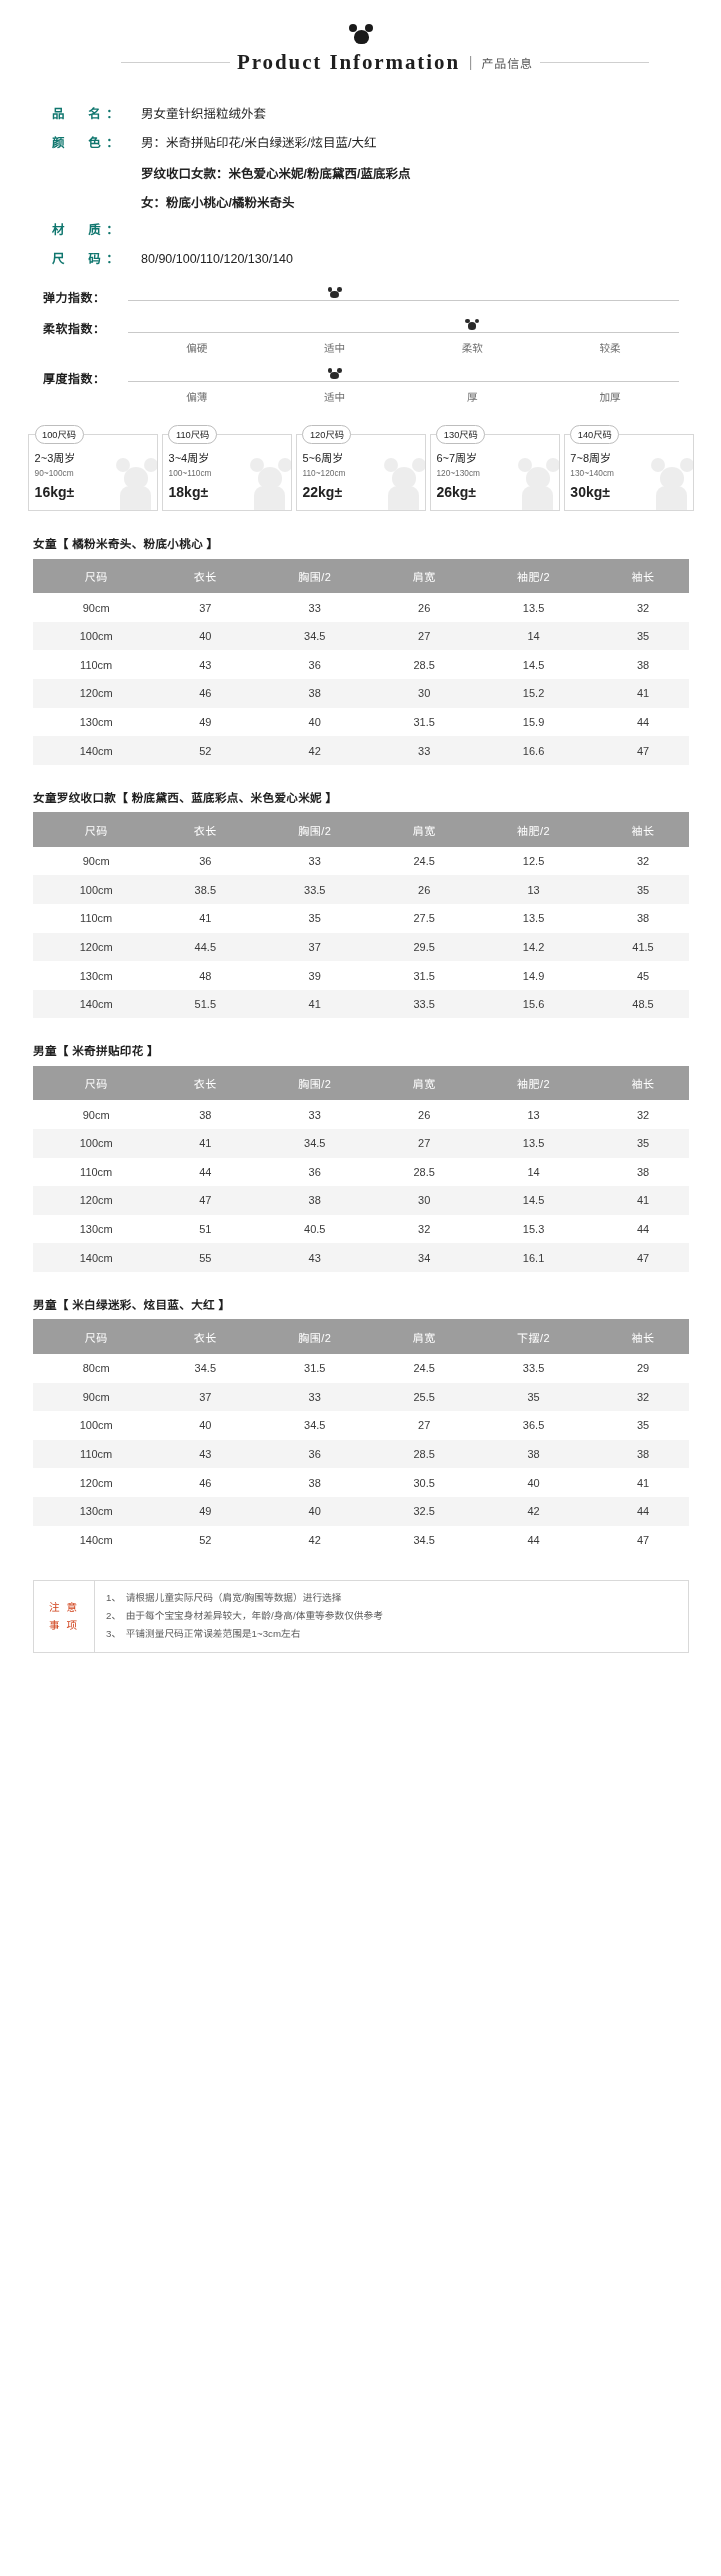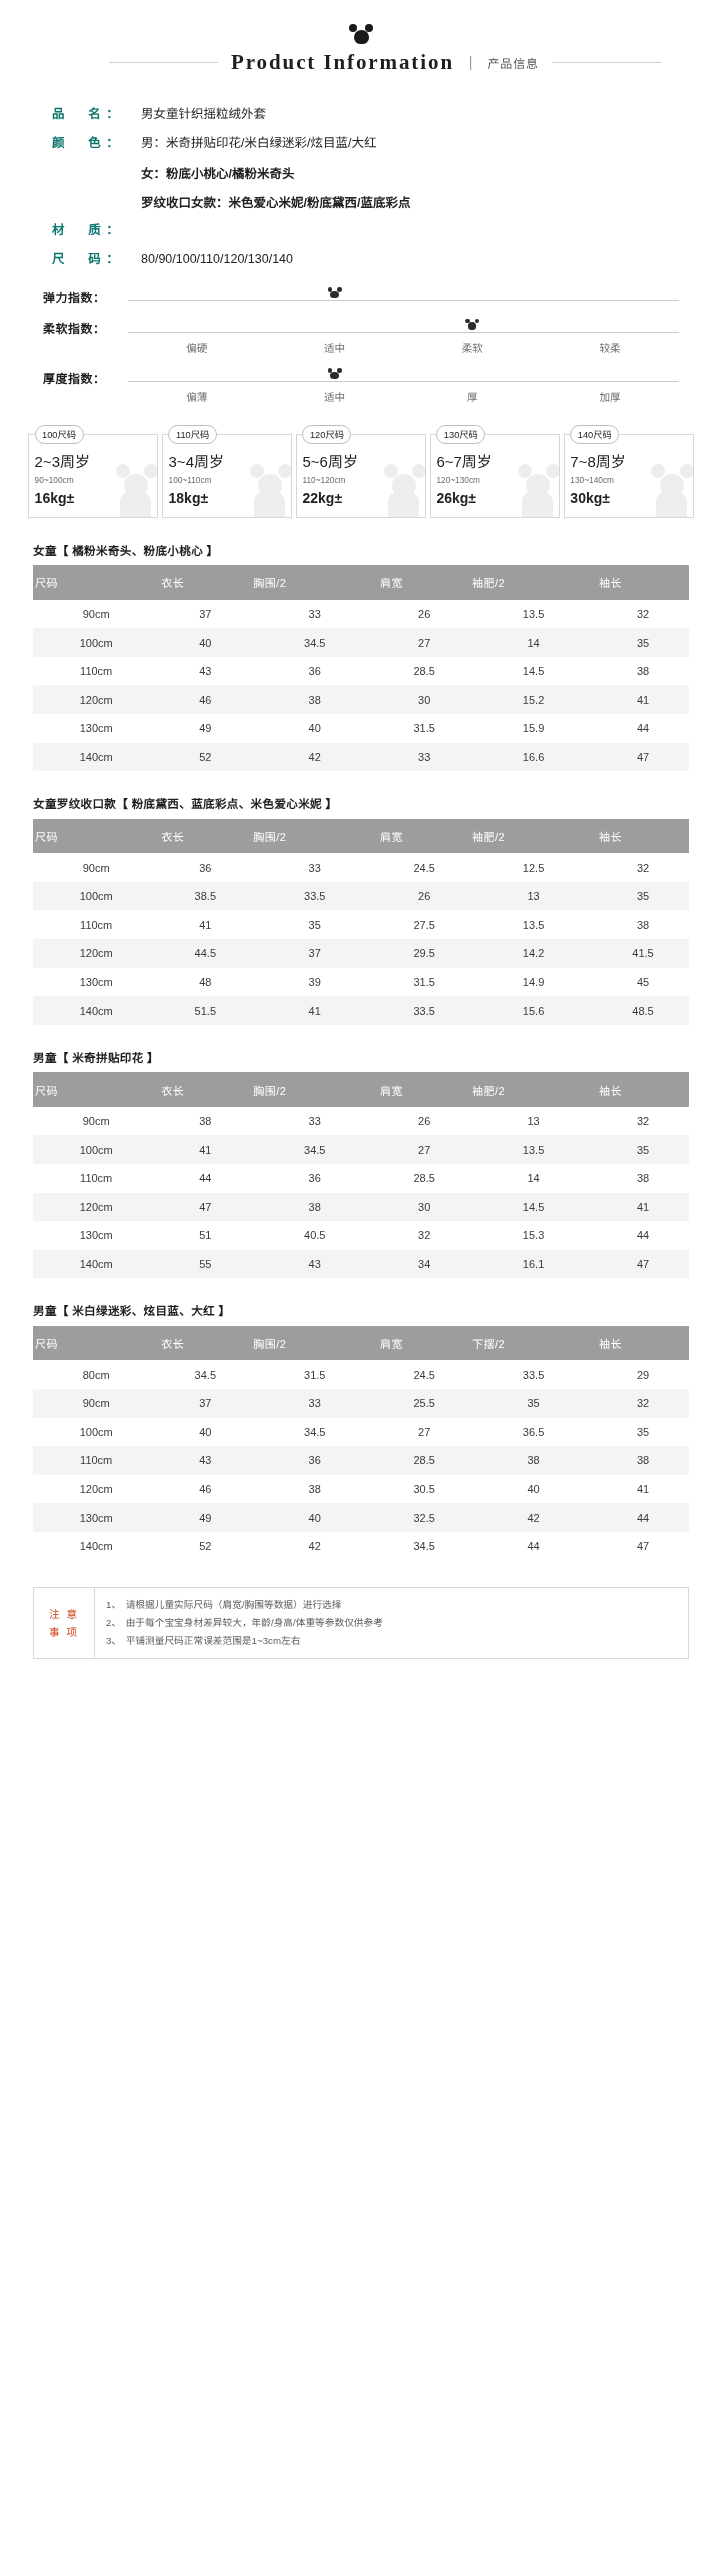"Product Information" .title-row { gap: 13px -> 7px }
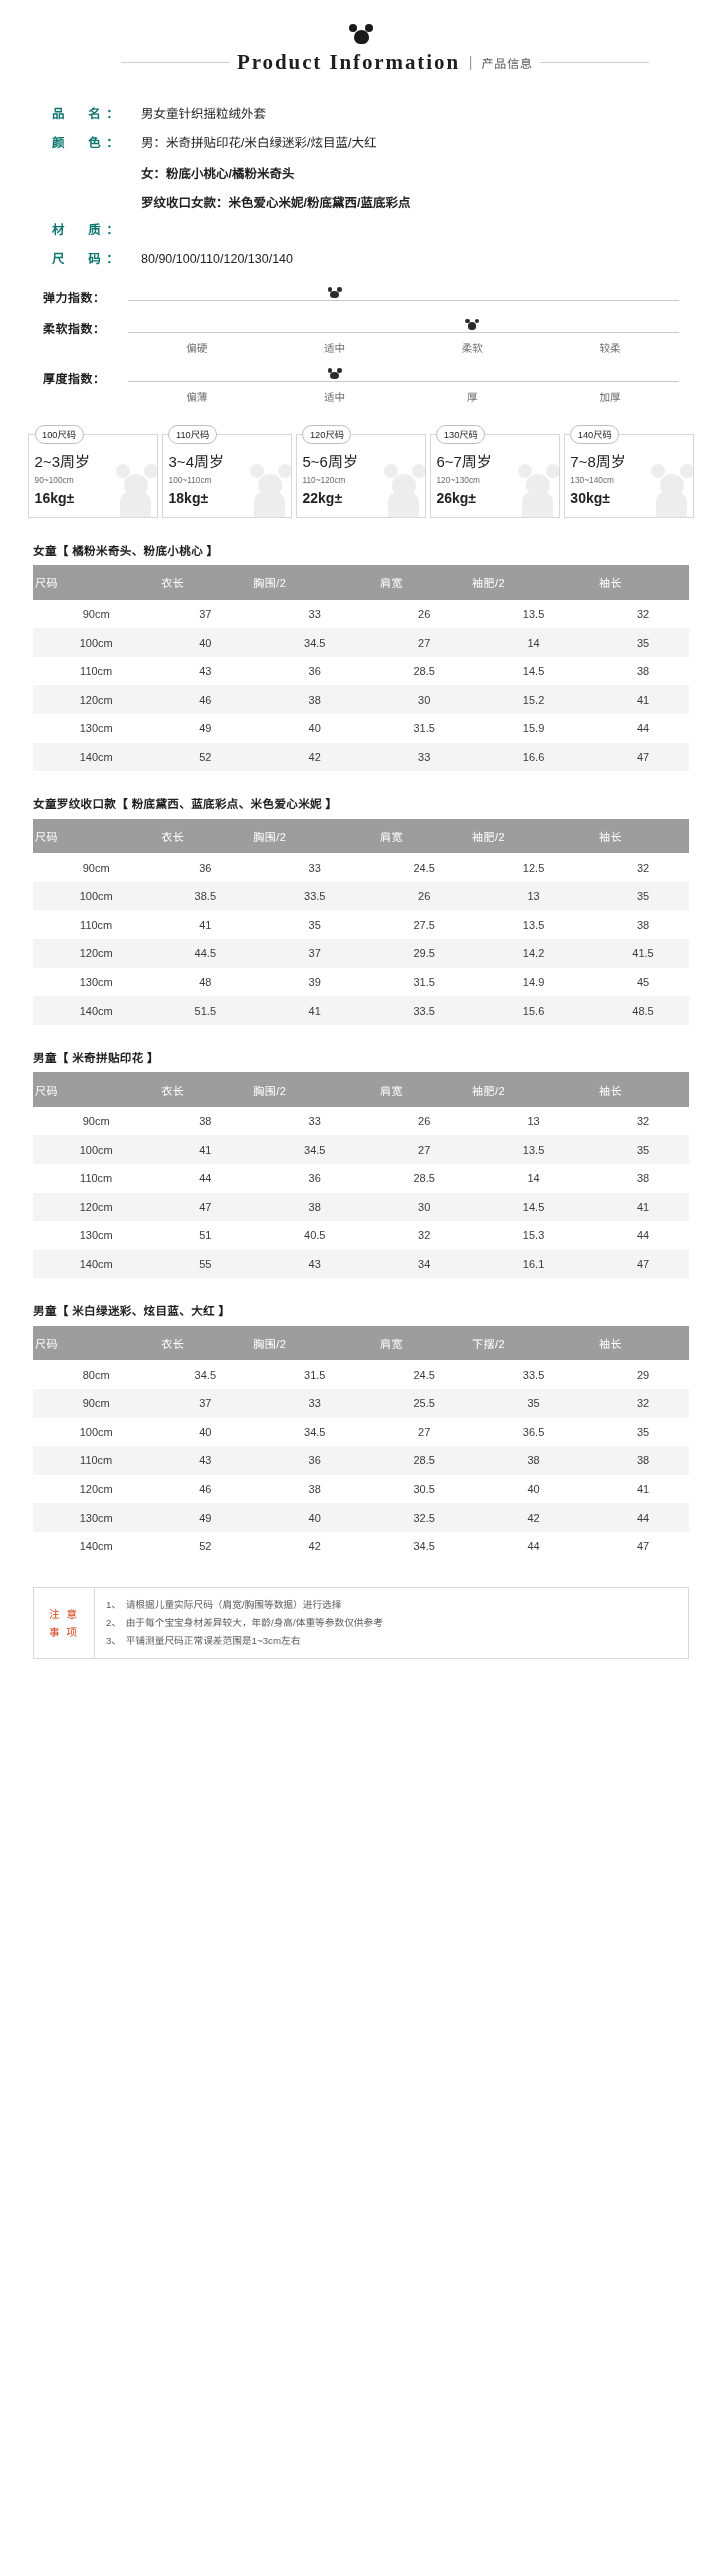"女：粉底小桃心/橘粉米奇头" div.spec-indent { order: before "罗纹收口女款：米色爱心米妮/粉底黛西/蓝底彩点" -> after "罗纹收口女款：米色爱心米妮/粉底黛西/蓝底彩点" }
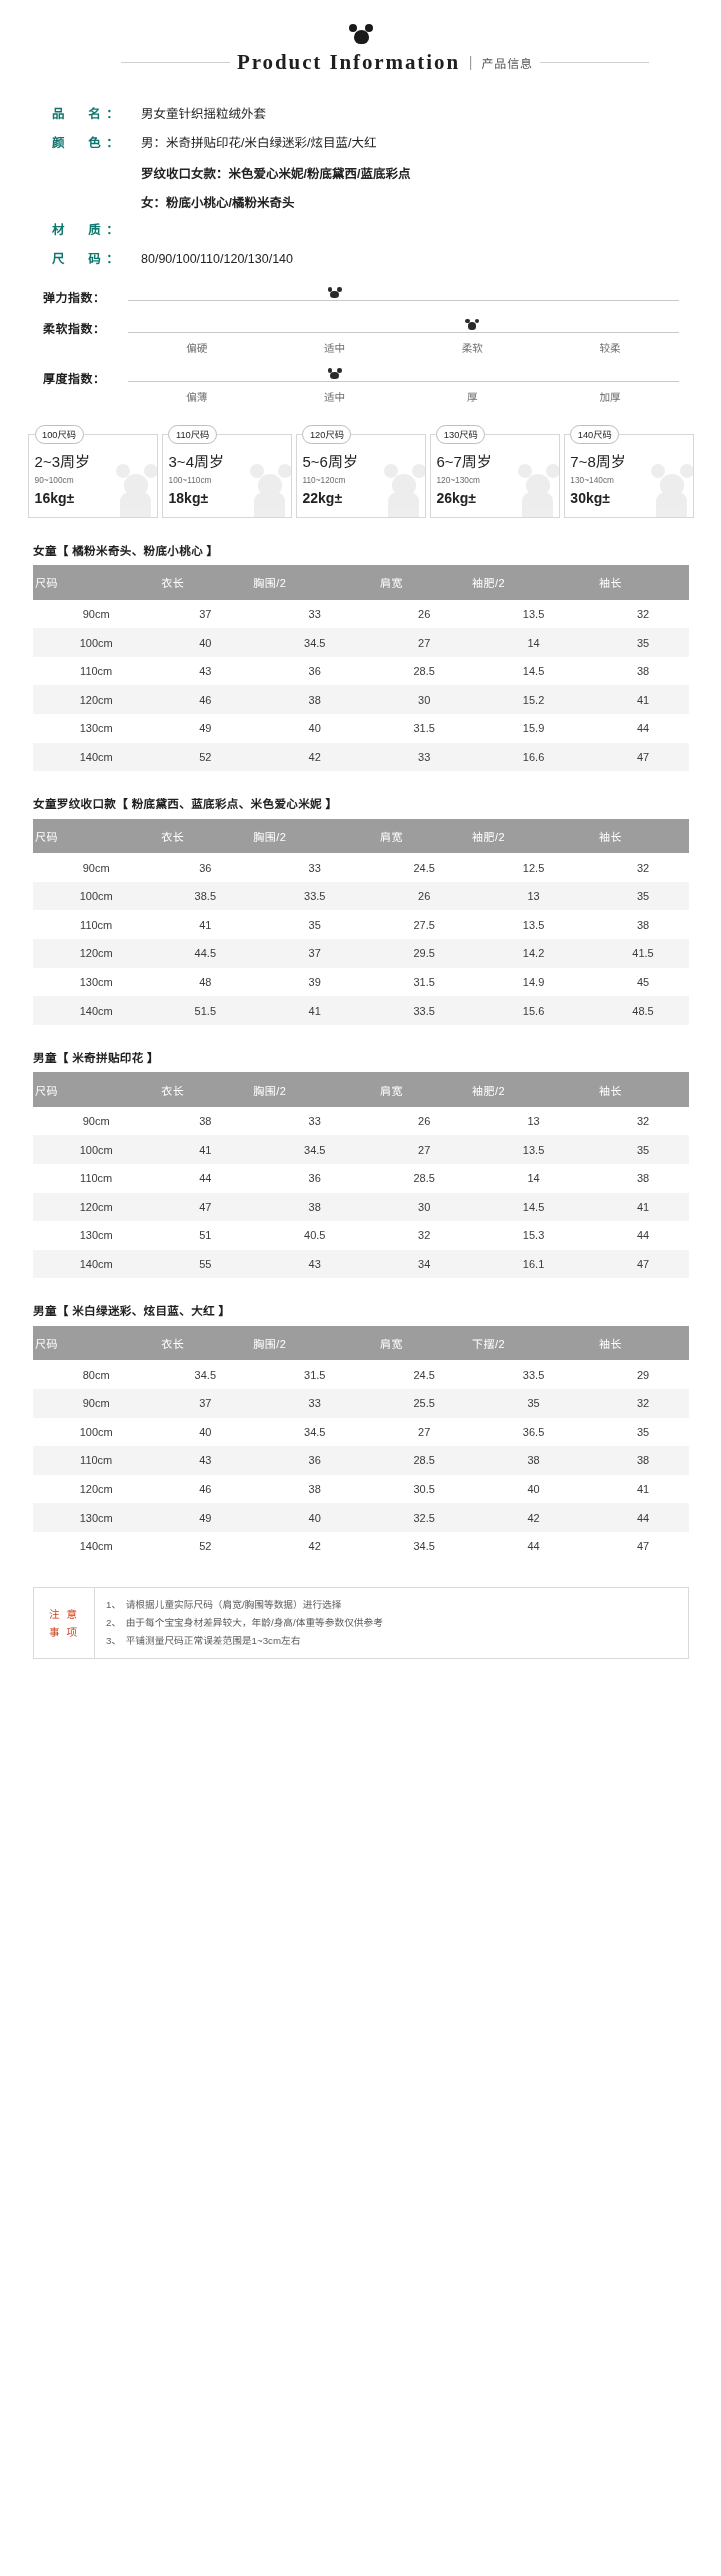"2~3周岁" .card-text .age { font-size: 15px -> 11px }
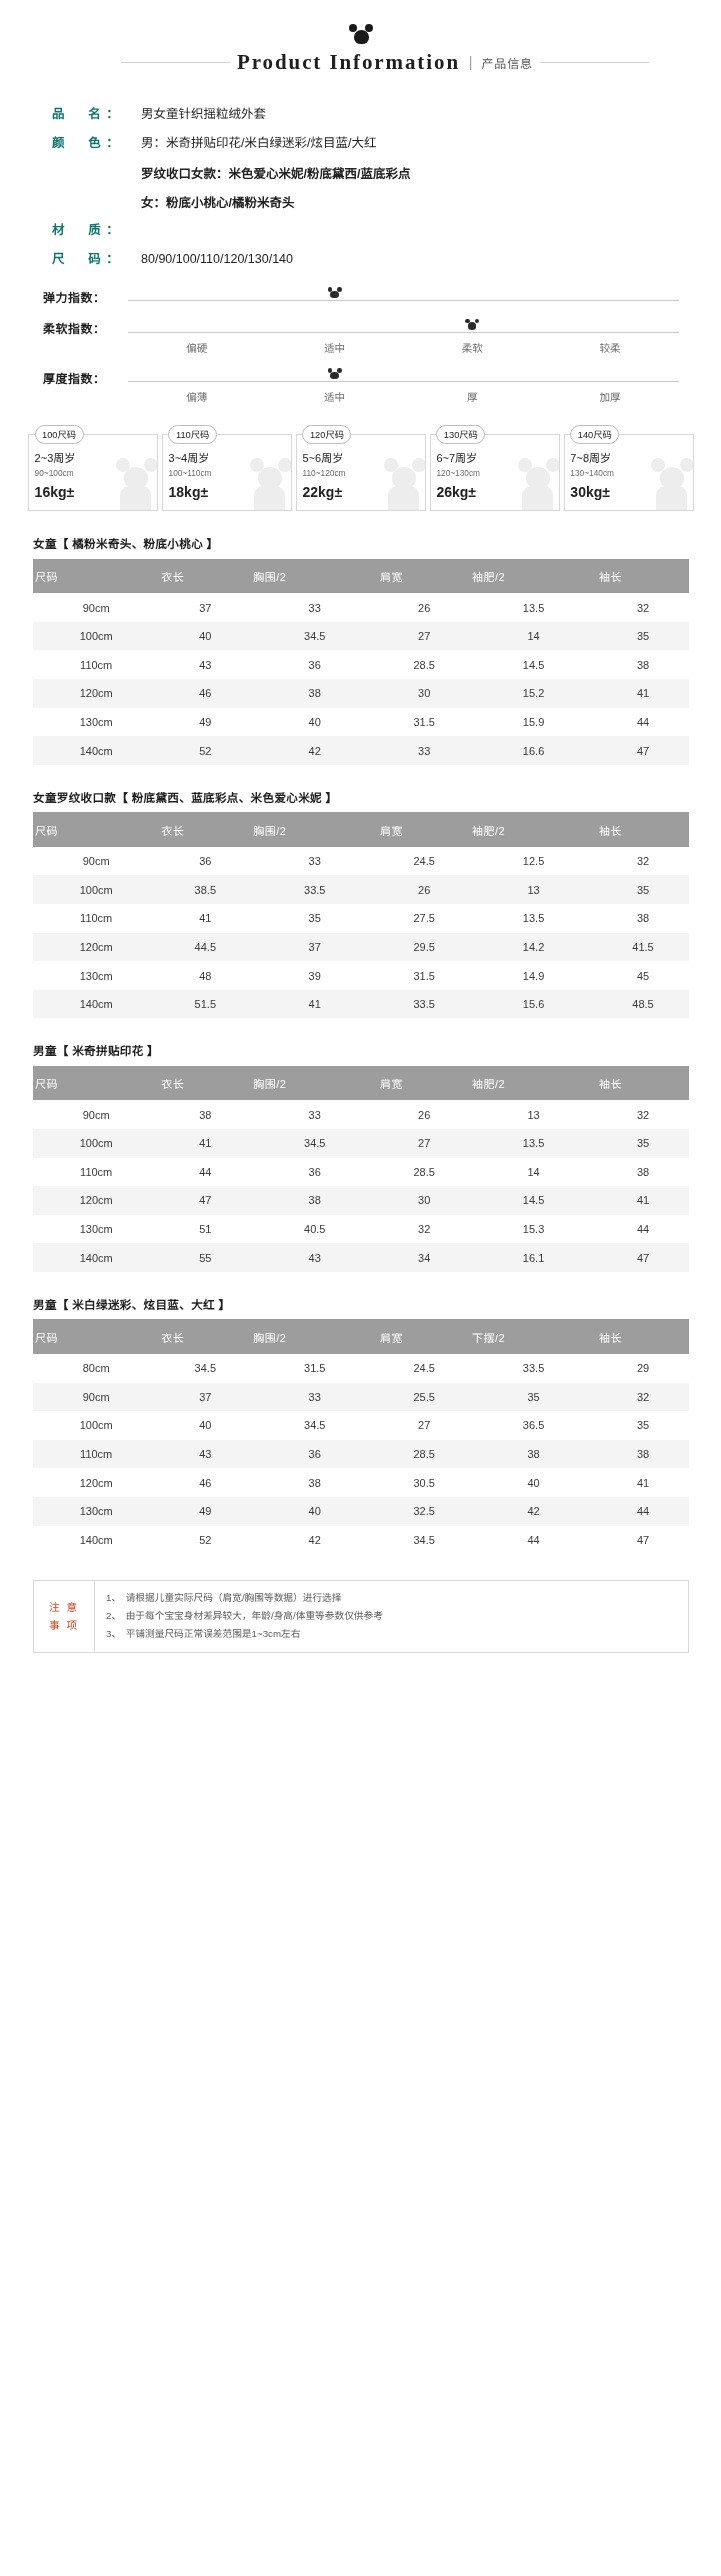"尺码" thead th { text-align: left -> center }
